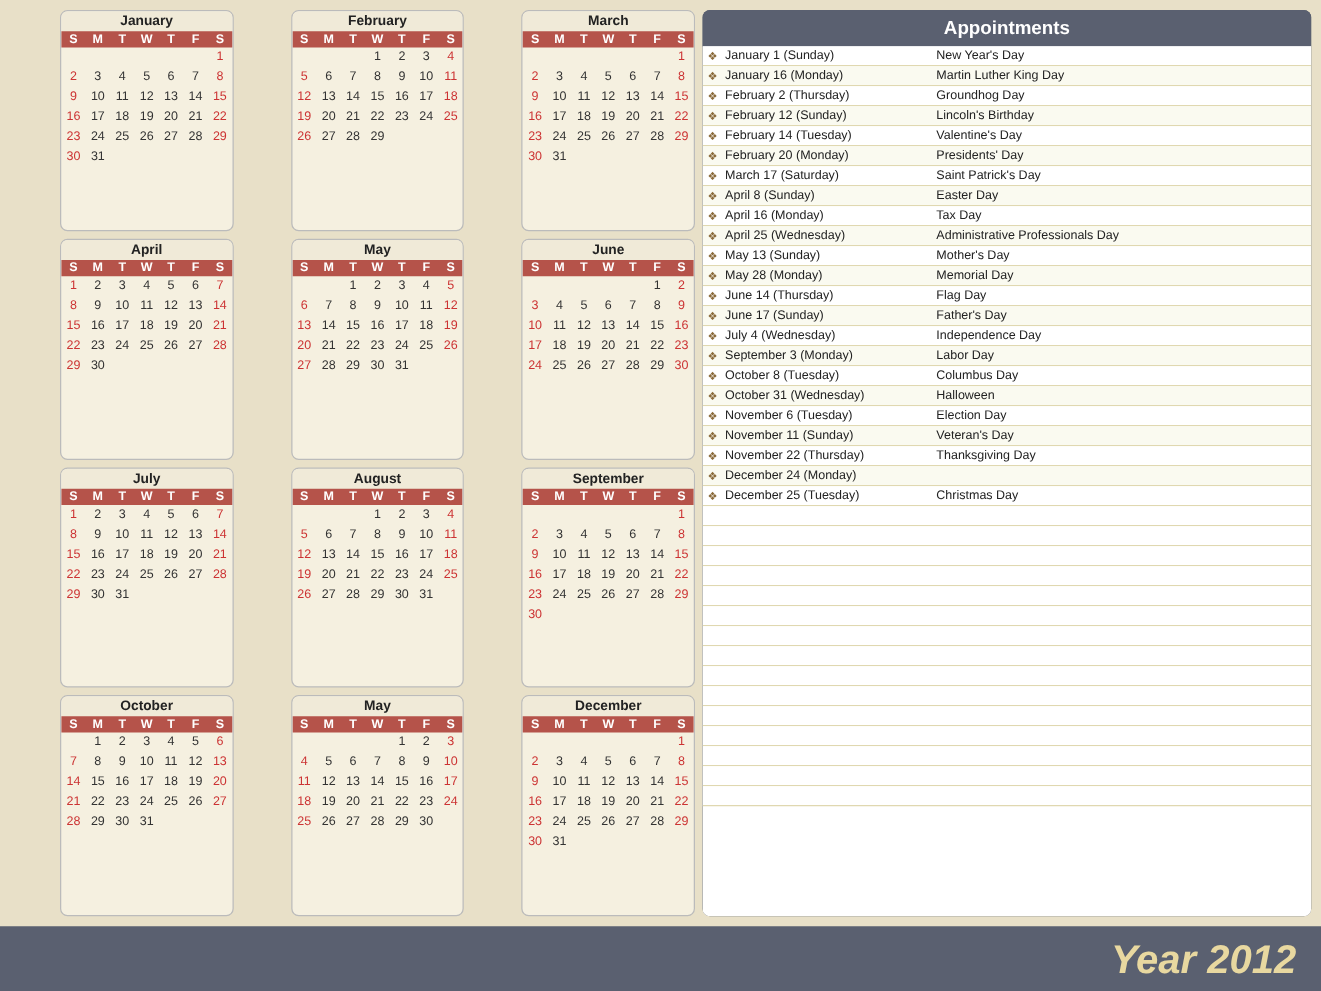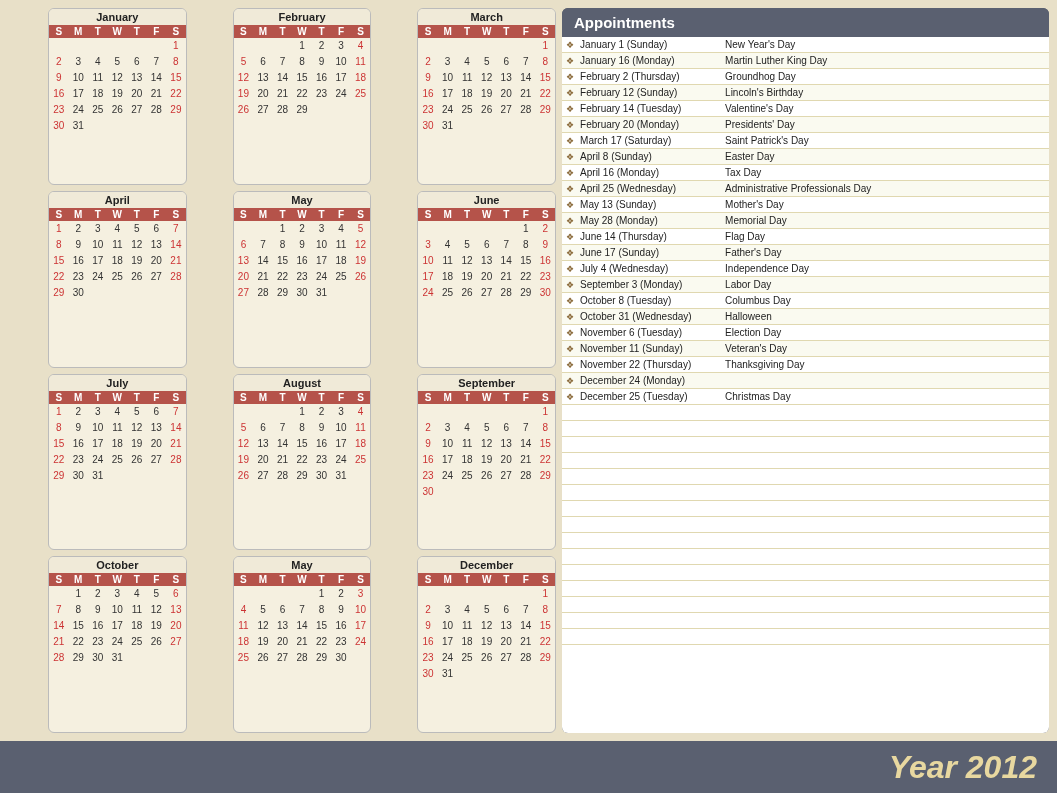"Appointments" .appointments-title { padding: 6px 12px -> 6px 0; text-align: left -> center }
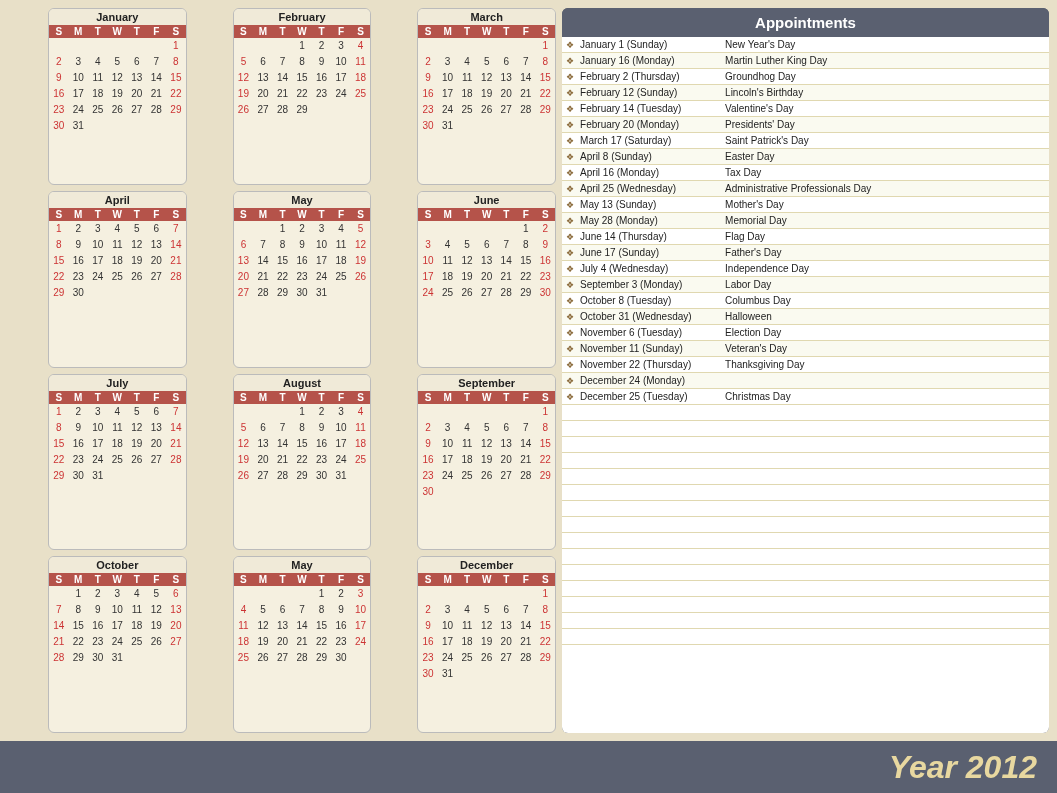"New Year's Day" .appt-name { margin-left: none -> 24px }
